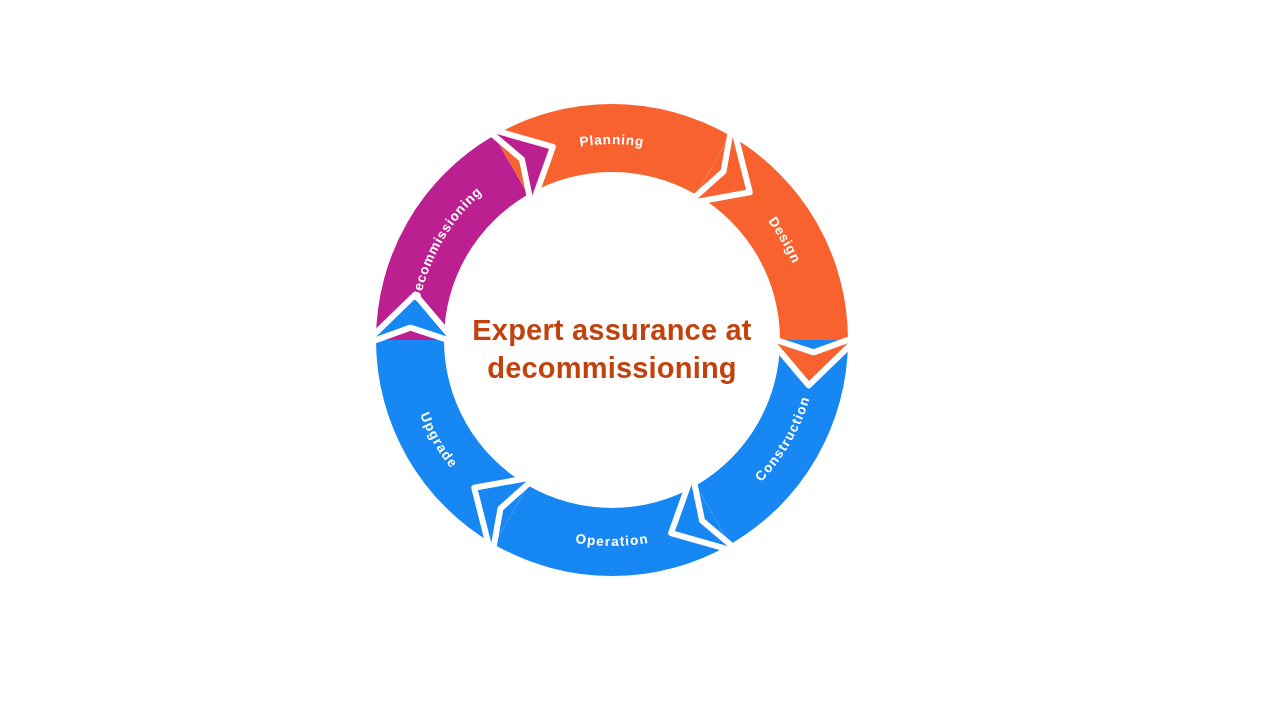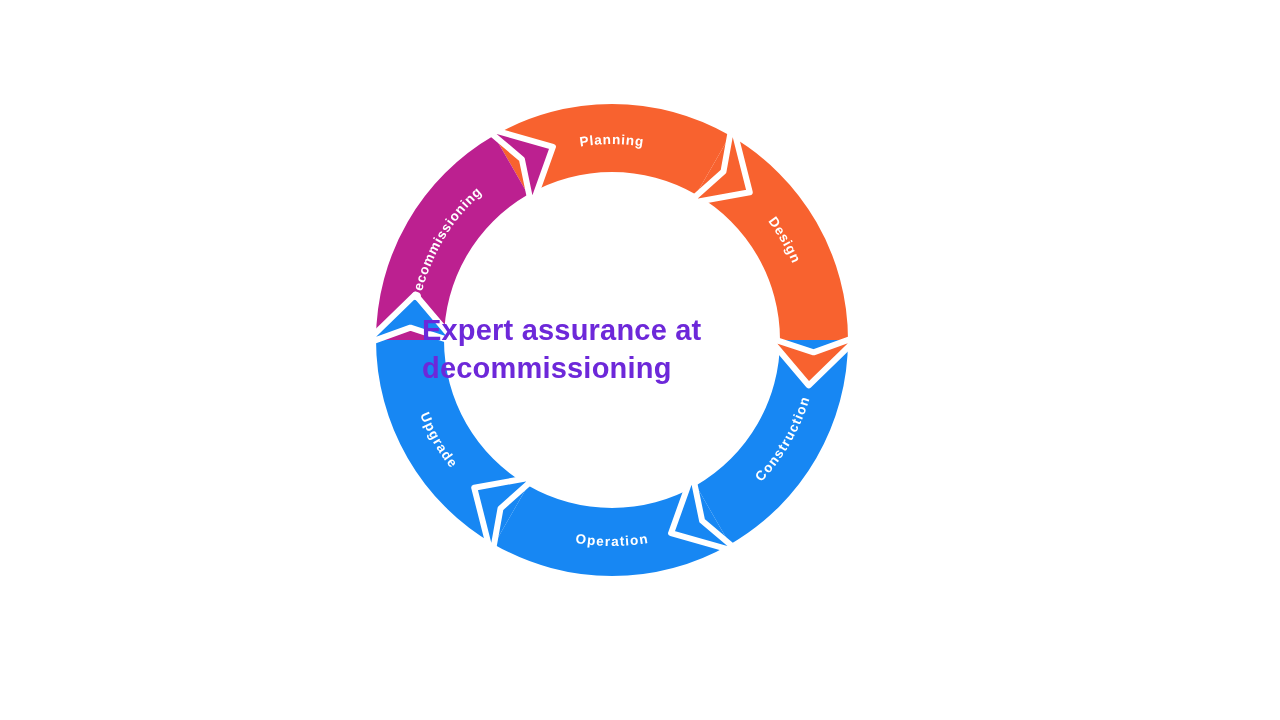"Expert assurance at" .center-title { color: #6d28d9 -> #c2410c; text-align: none -> center }
